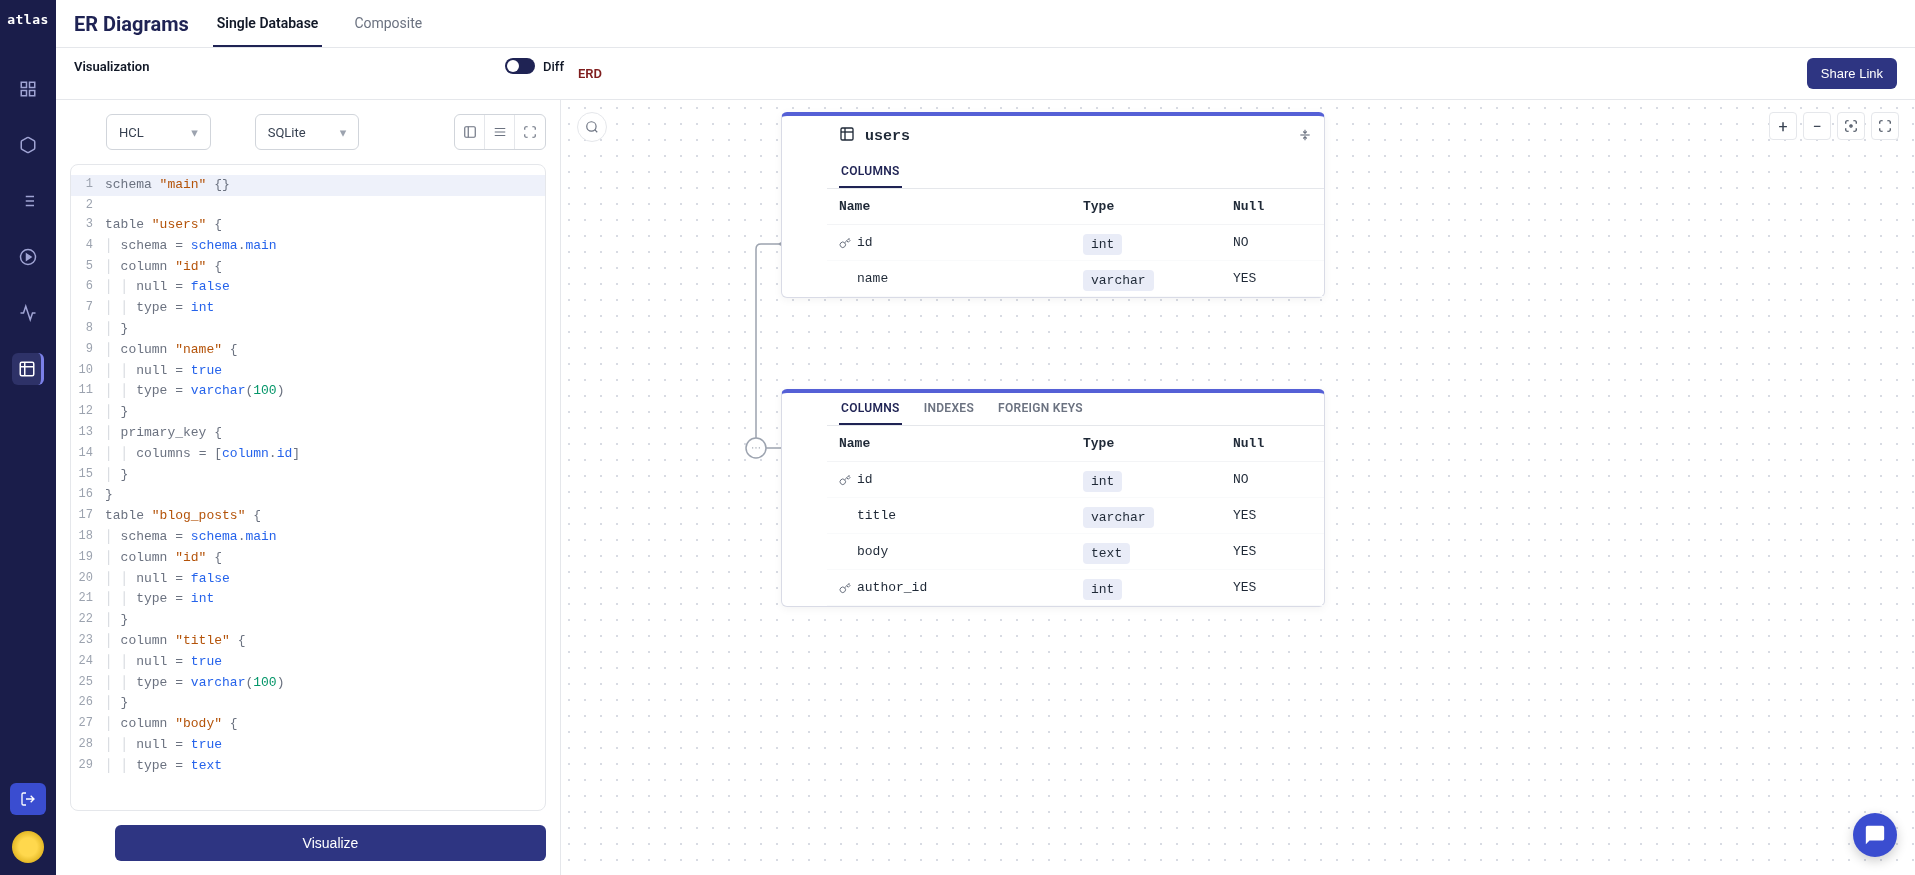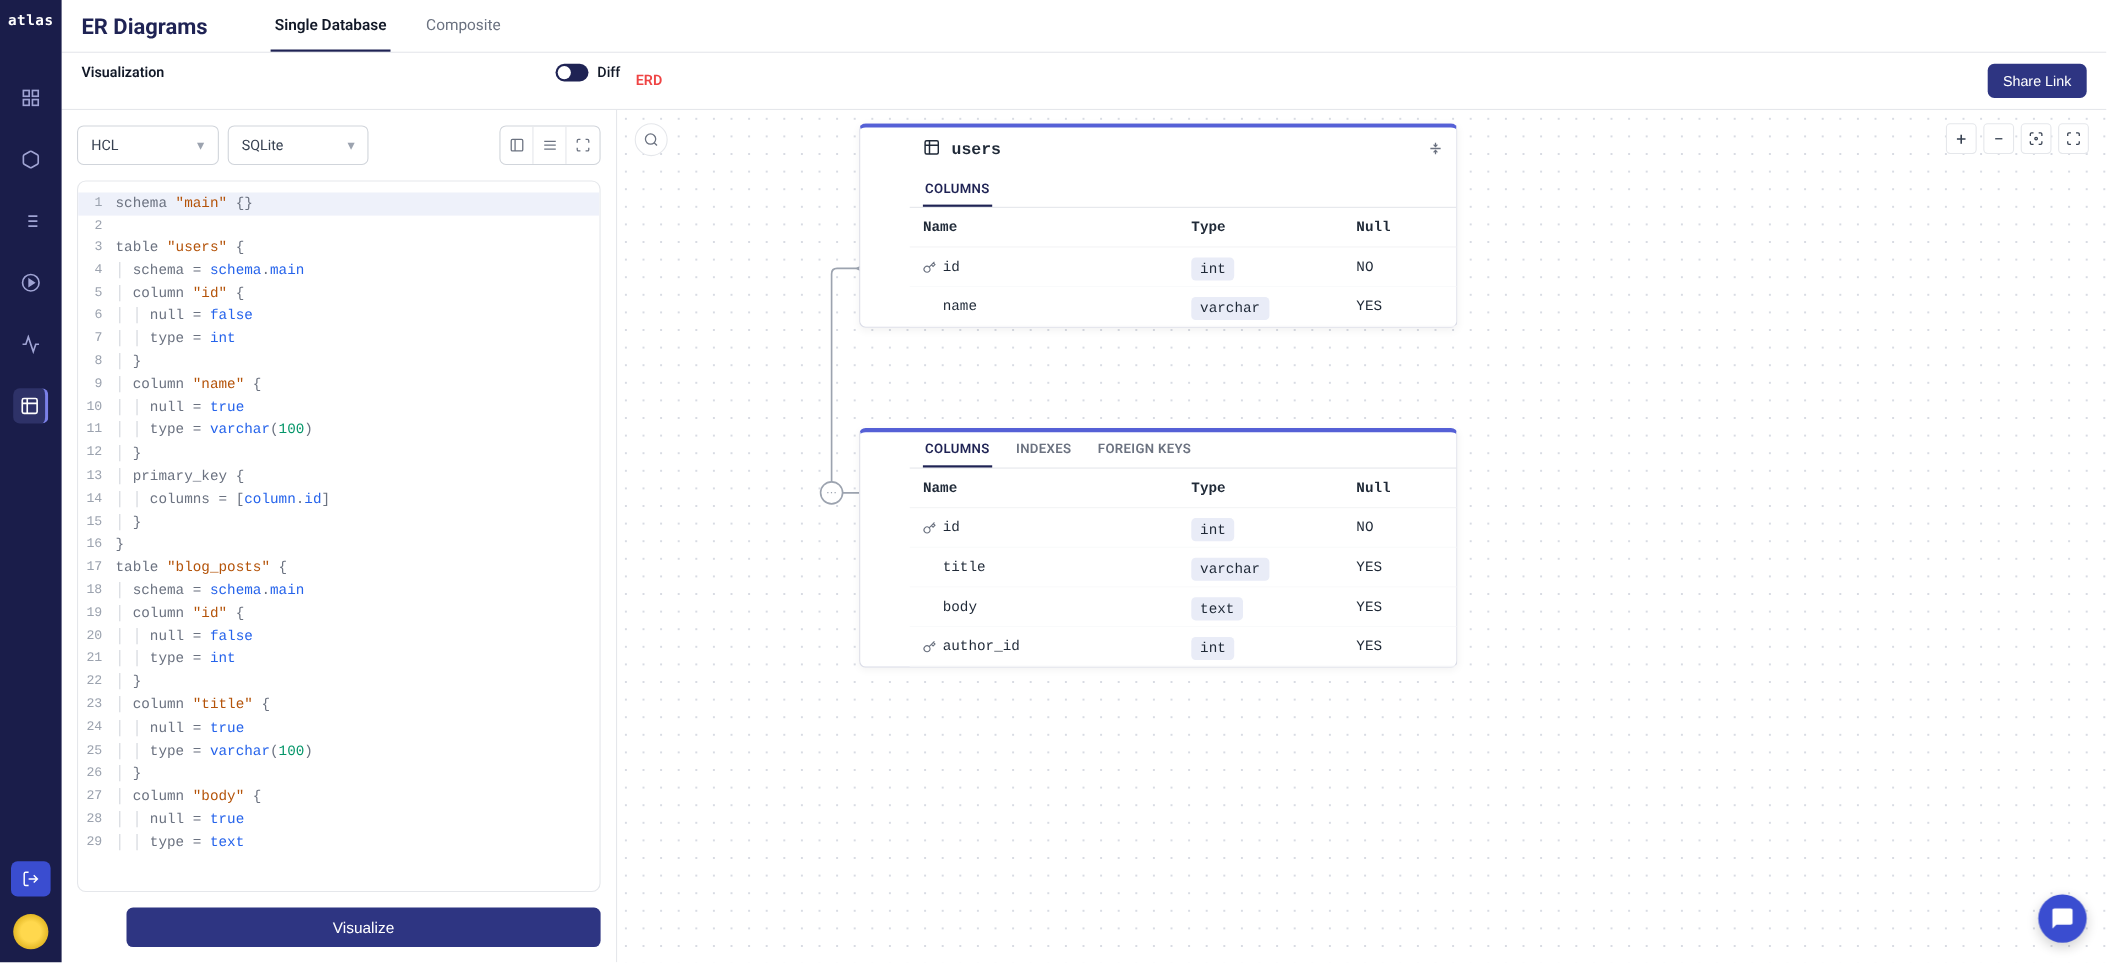"ER Diagrams" .header { gap: 57px -> 24px }
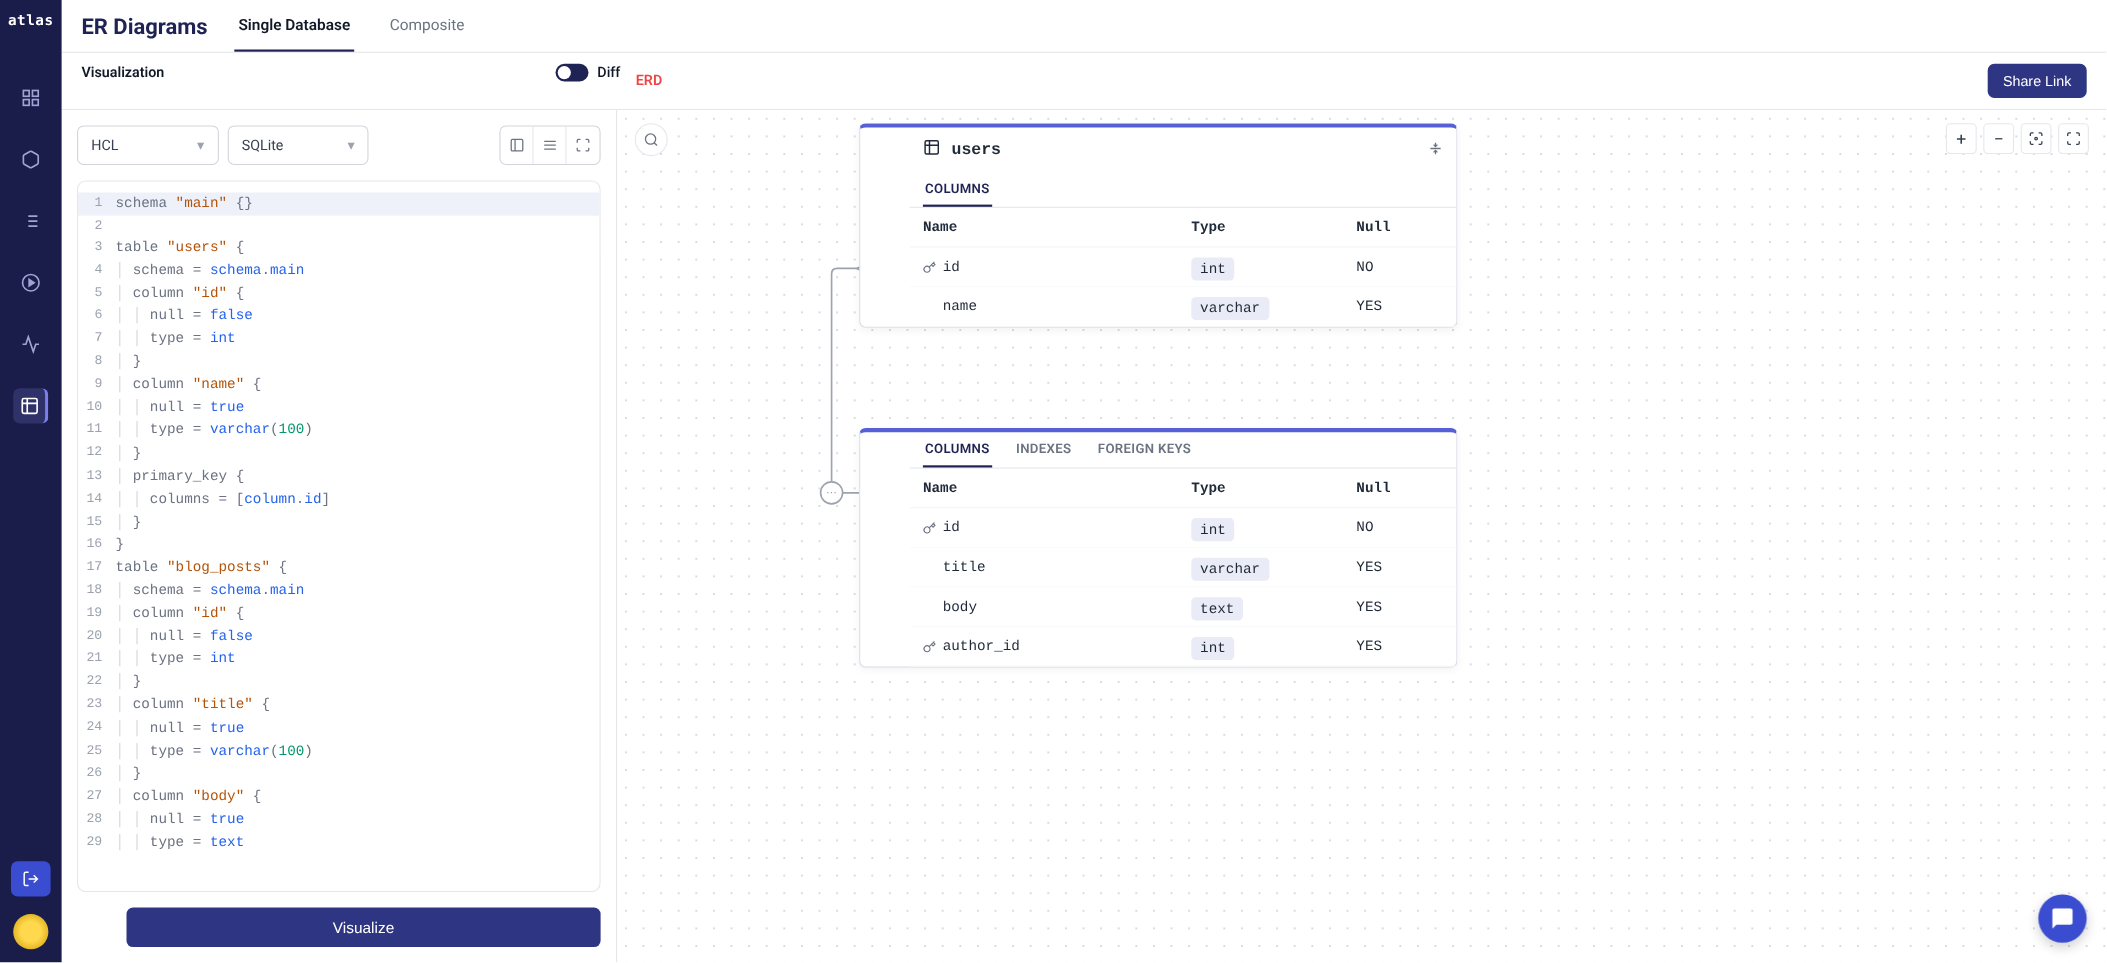"ERD" .subheader .erd-label { color: #ef4444 -> #7f1d1d }
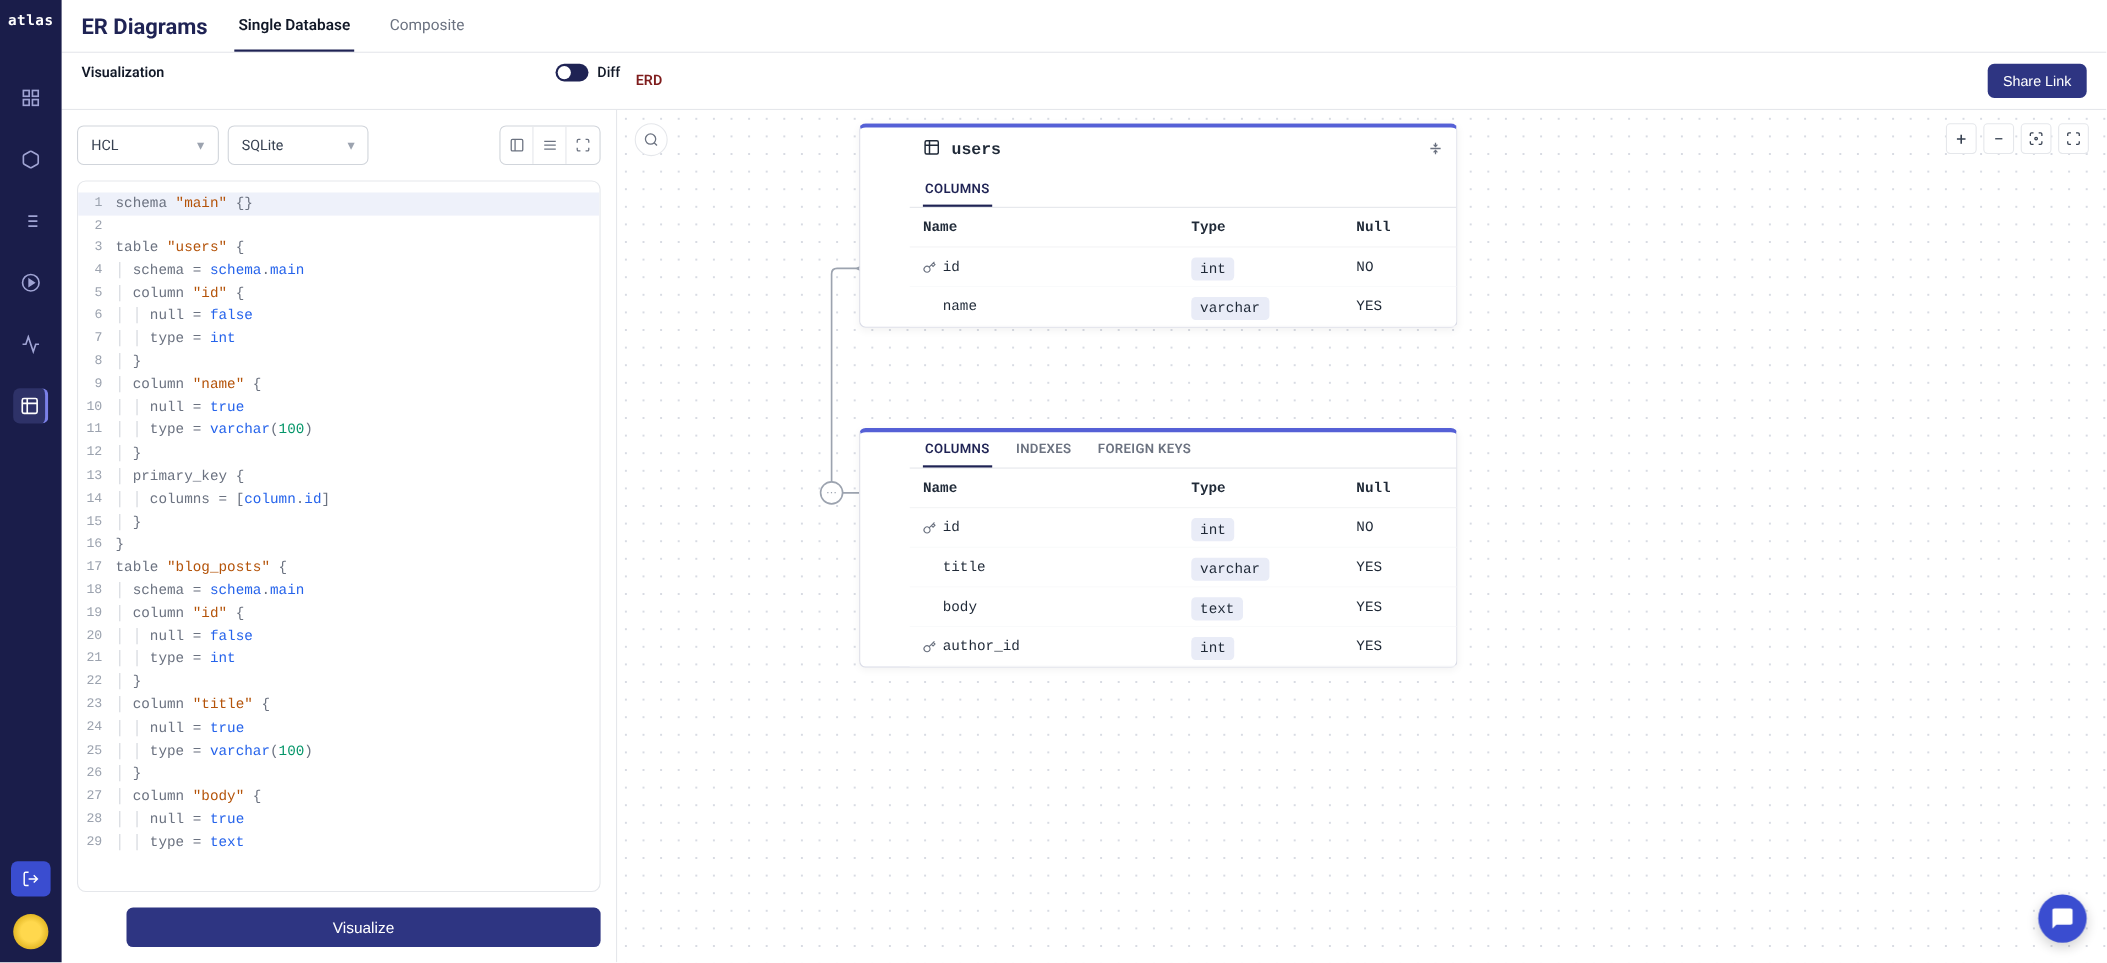"HCL" .dropdown { margin-left: none -> 36px }
